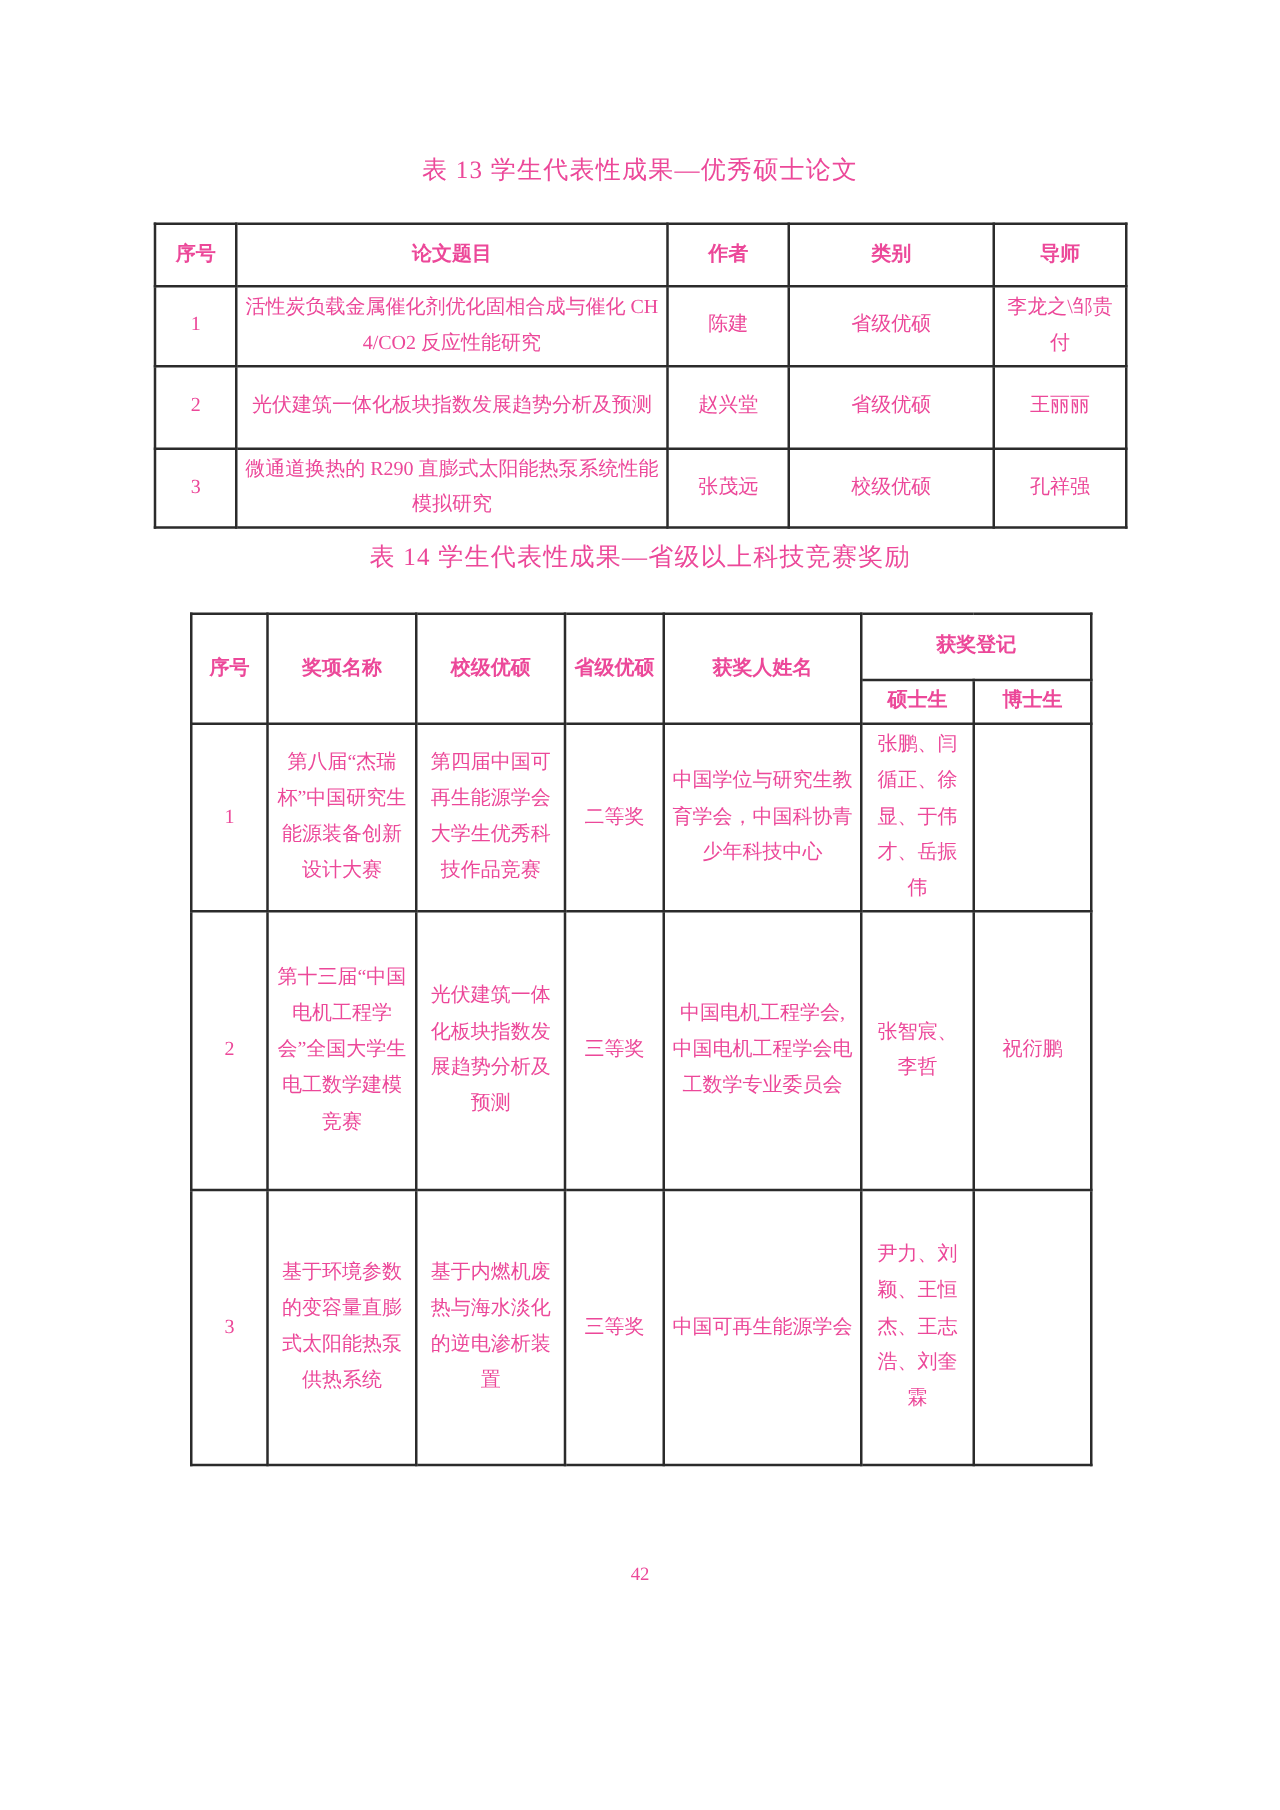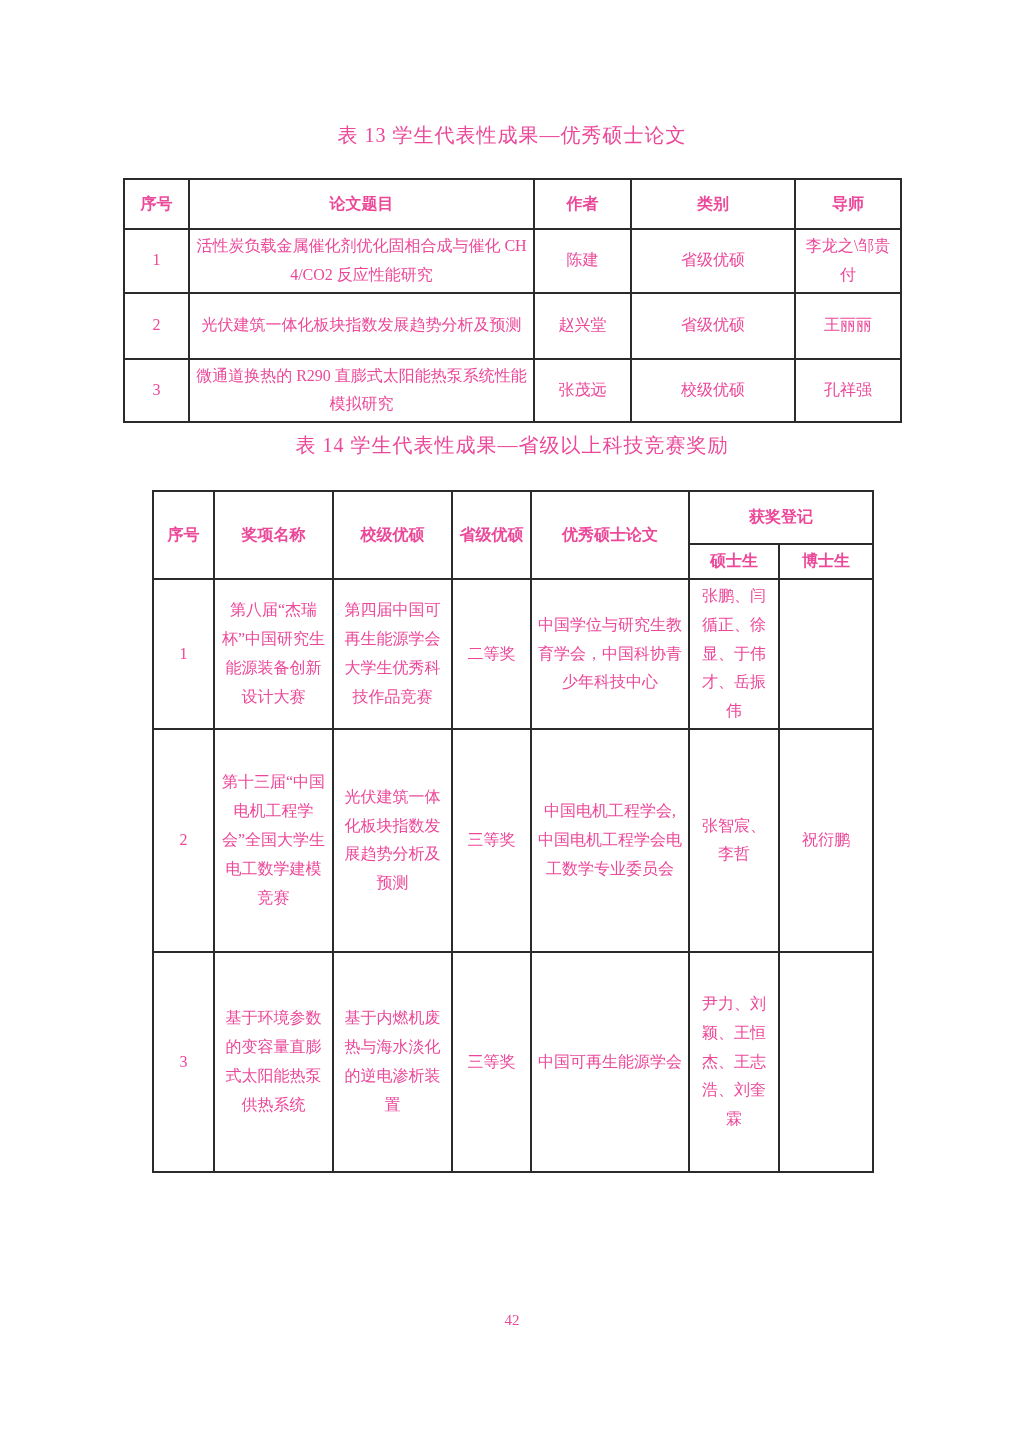"优秀硕士论文" th { text: 优秀硕士论文 -> 获奖人姓名 }
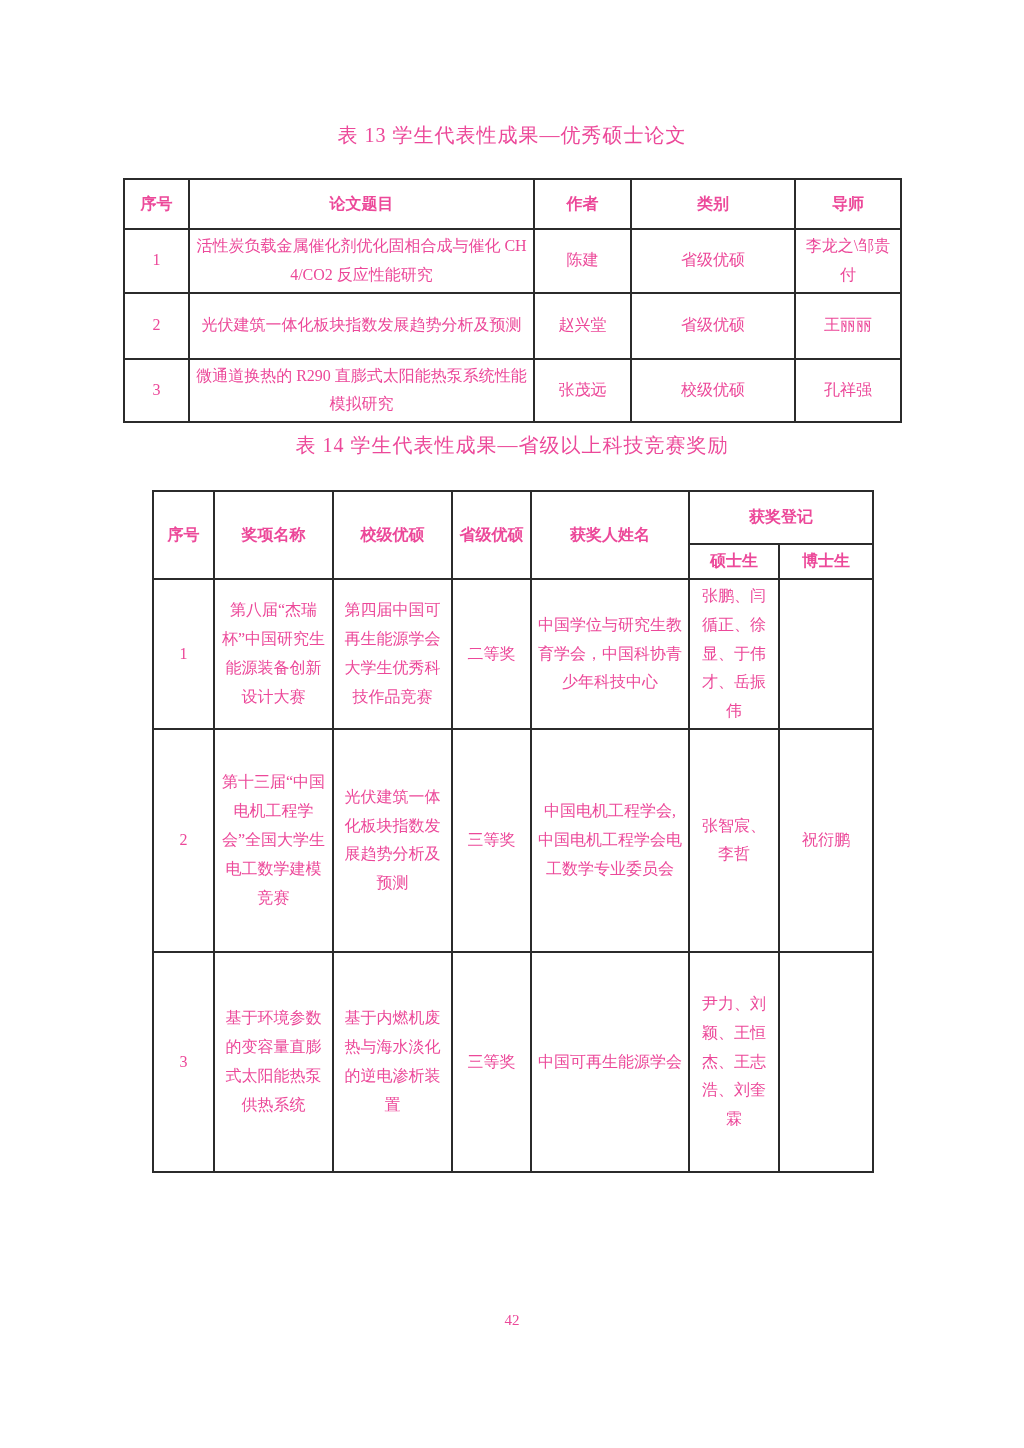"42" .page-number { top: 1312px -> 1252px }
